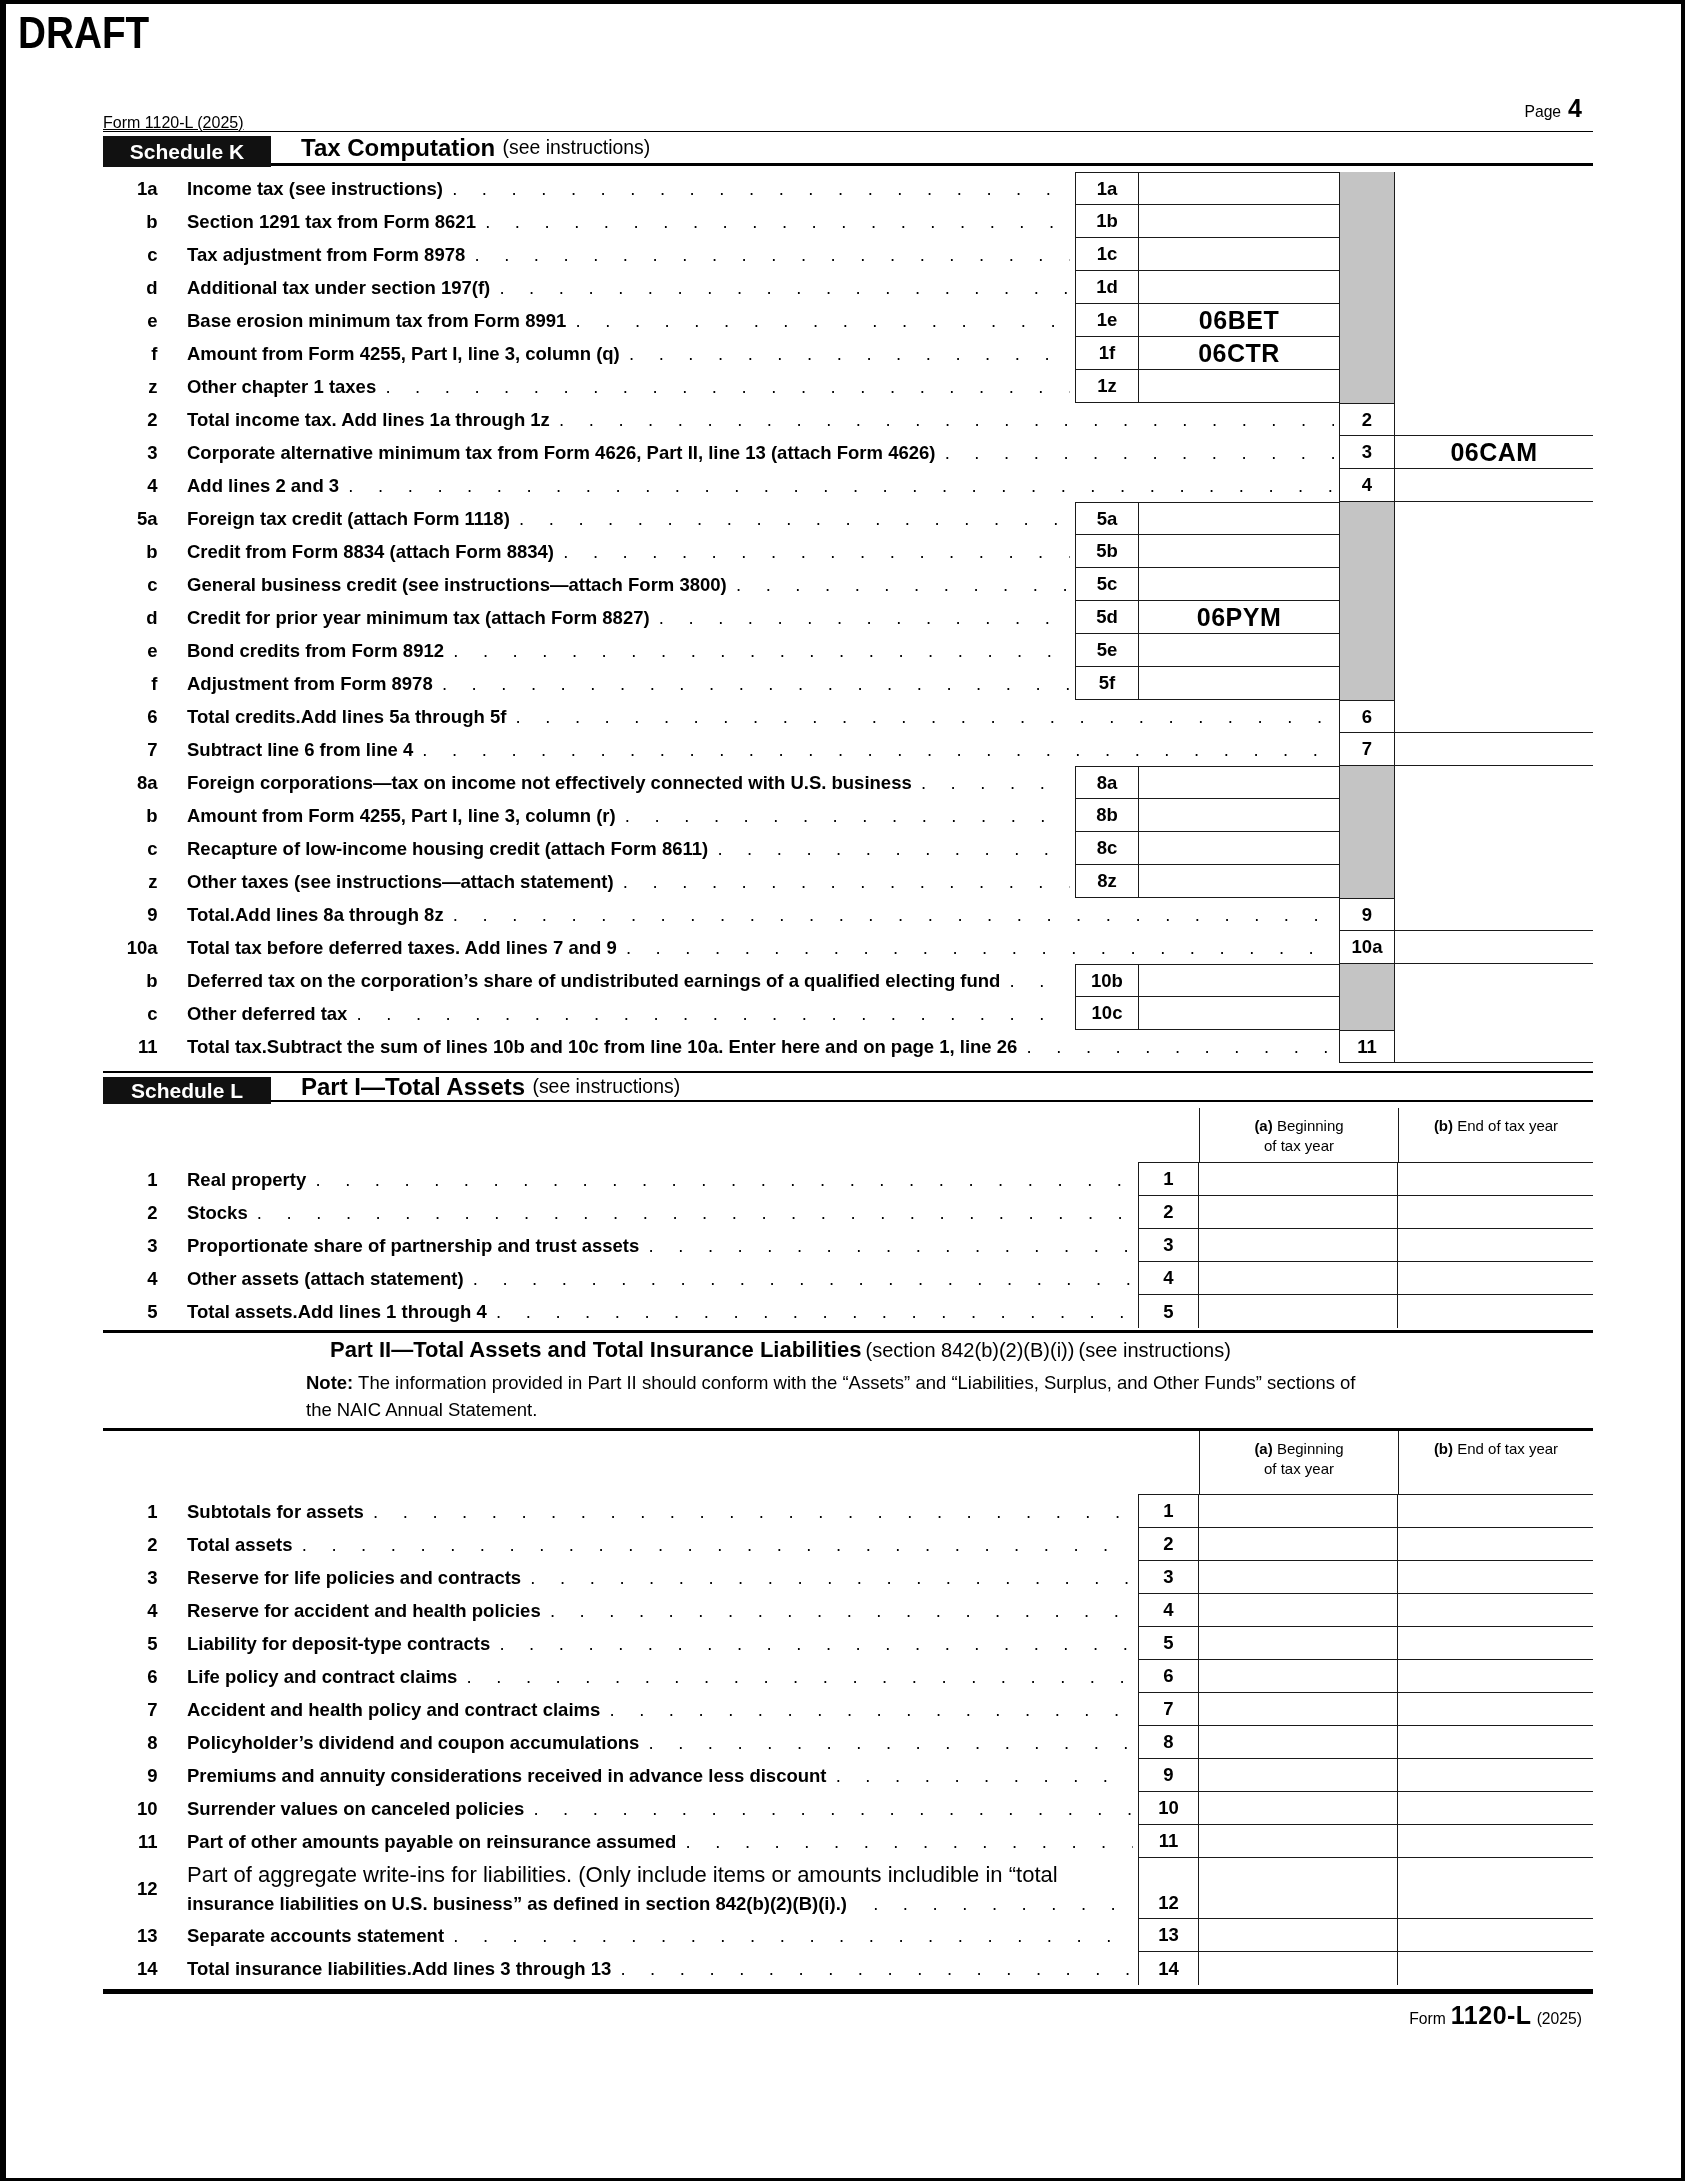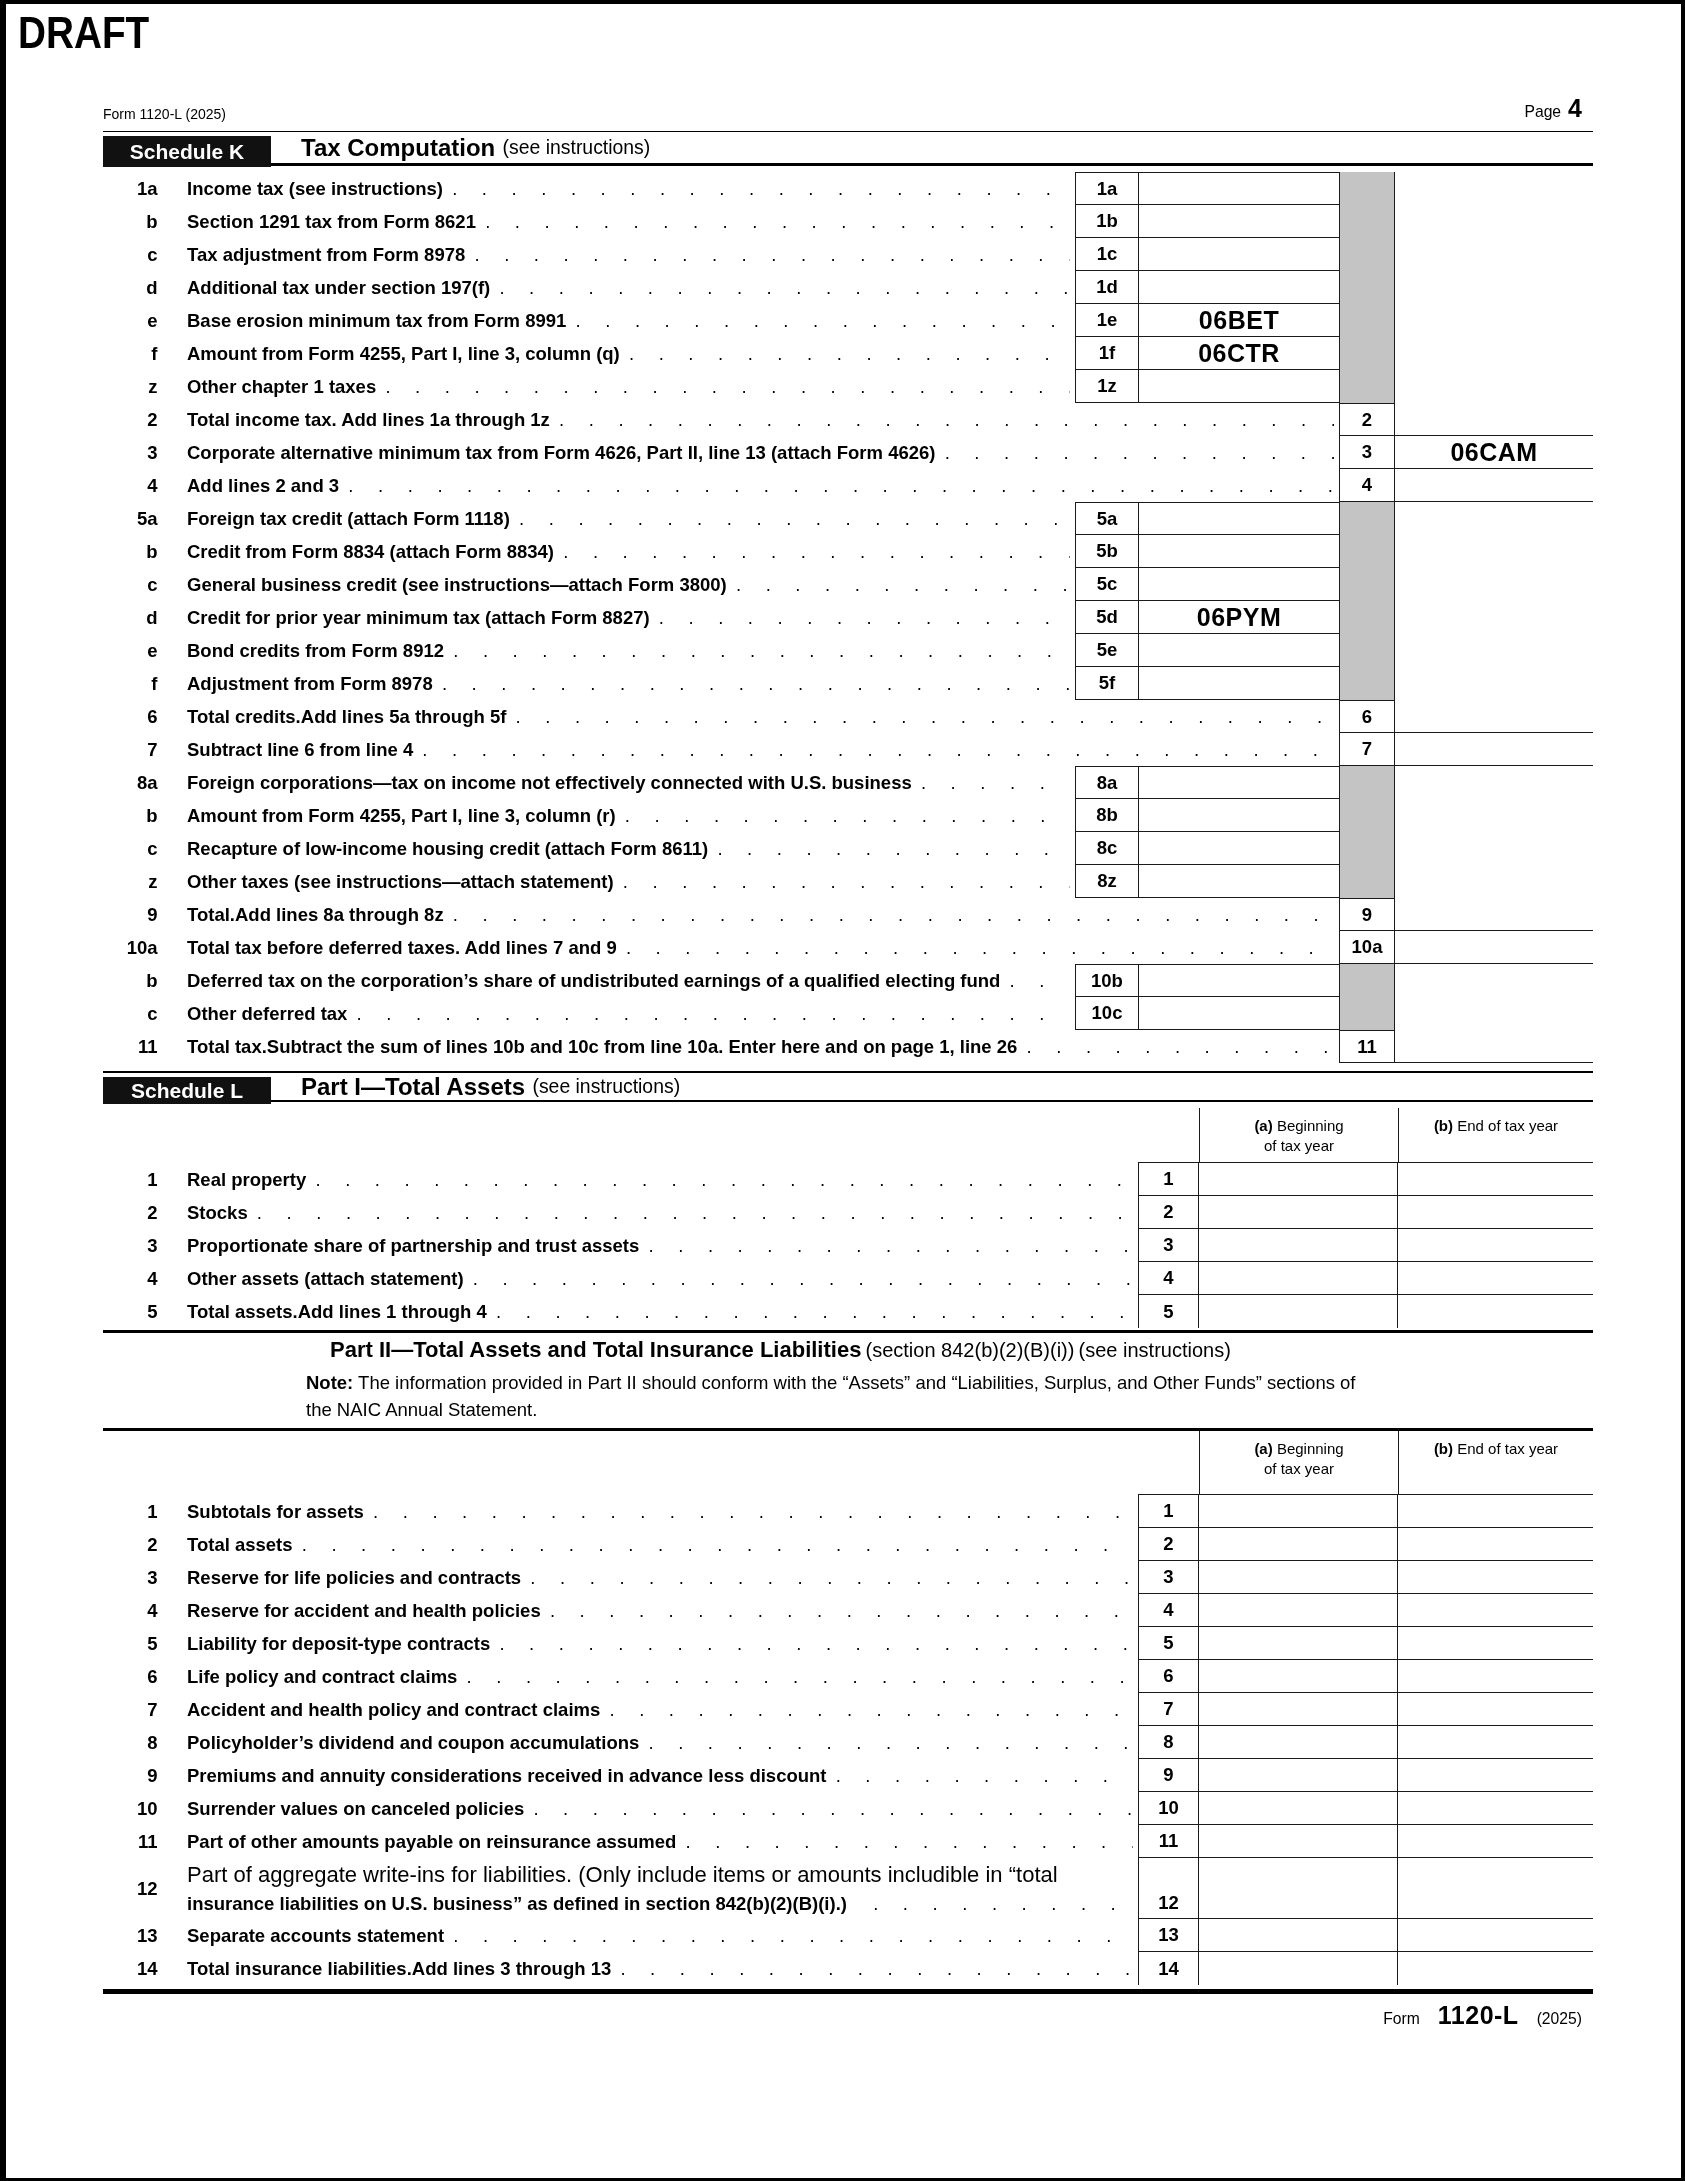"Form 1120-L (2025)" .form-id { font-size: 14px -> 16px; text-decoration: none -> underline; top: 102px -> 110px }
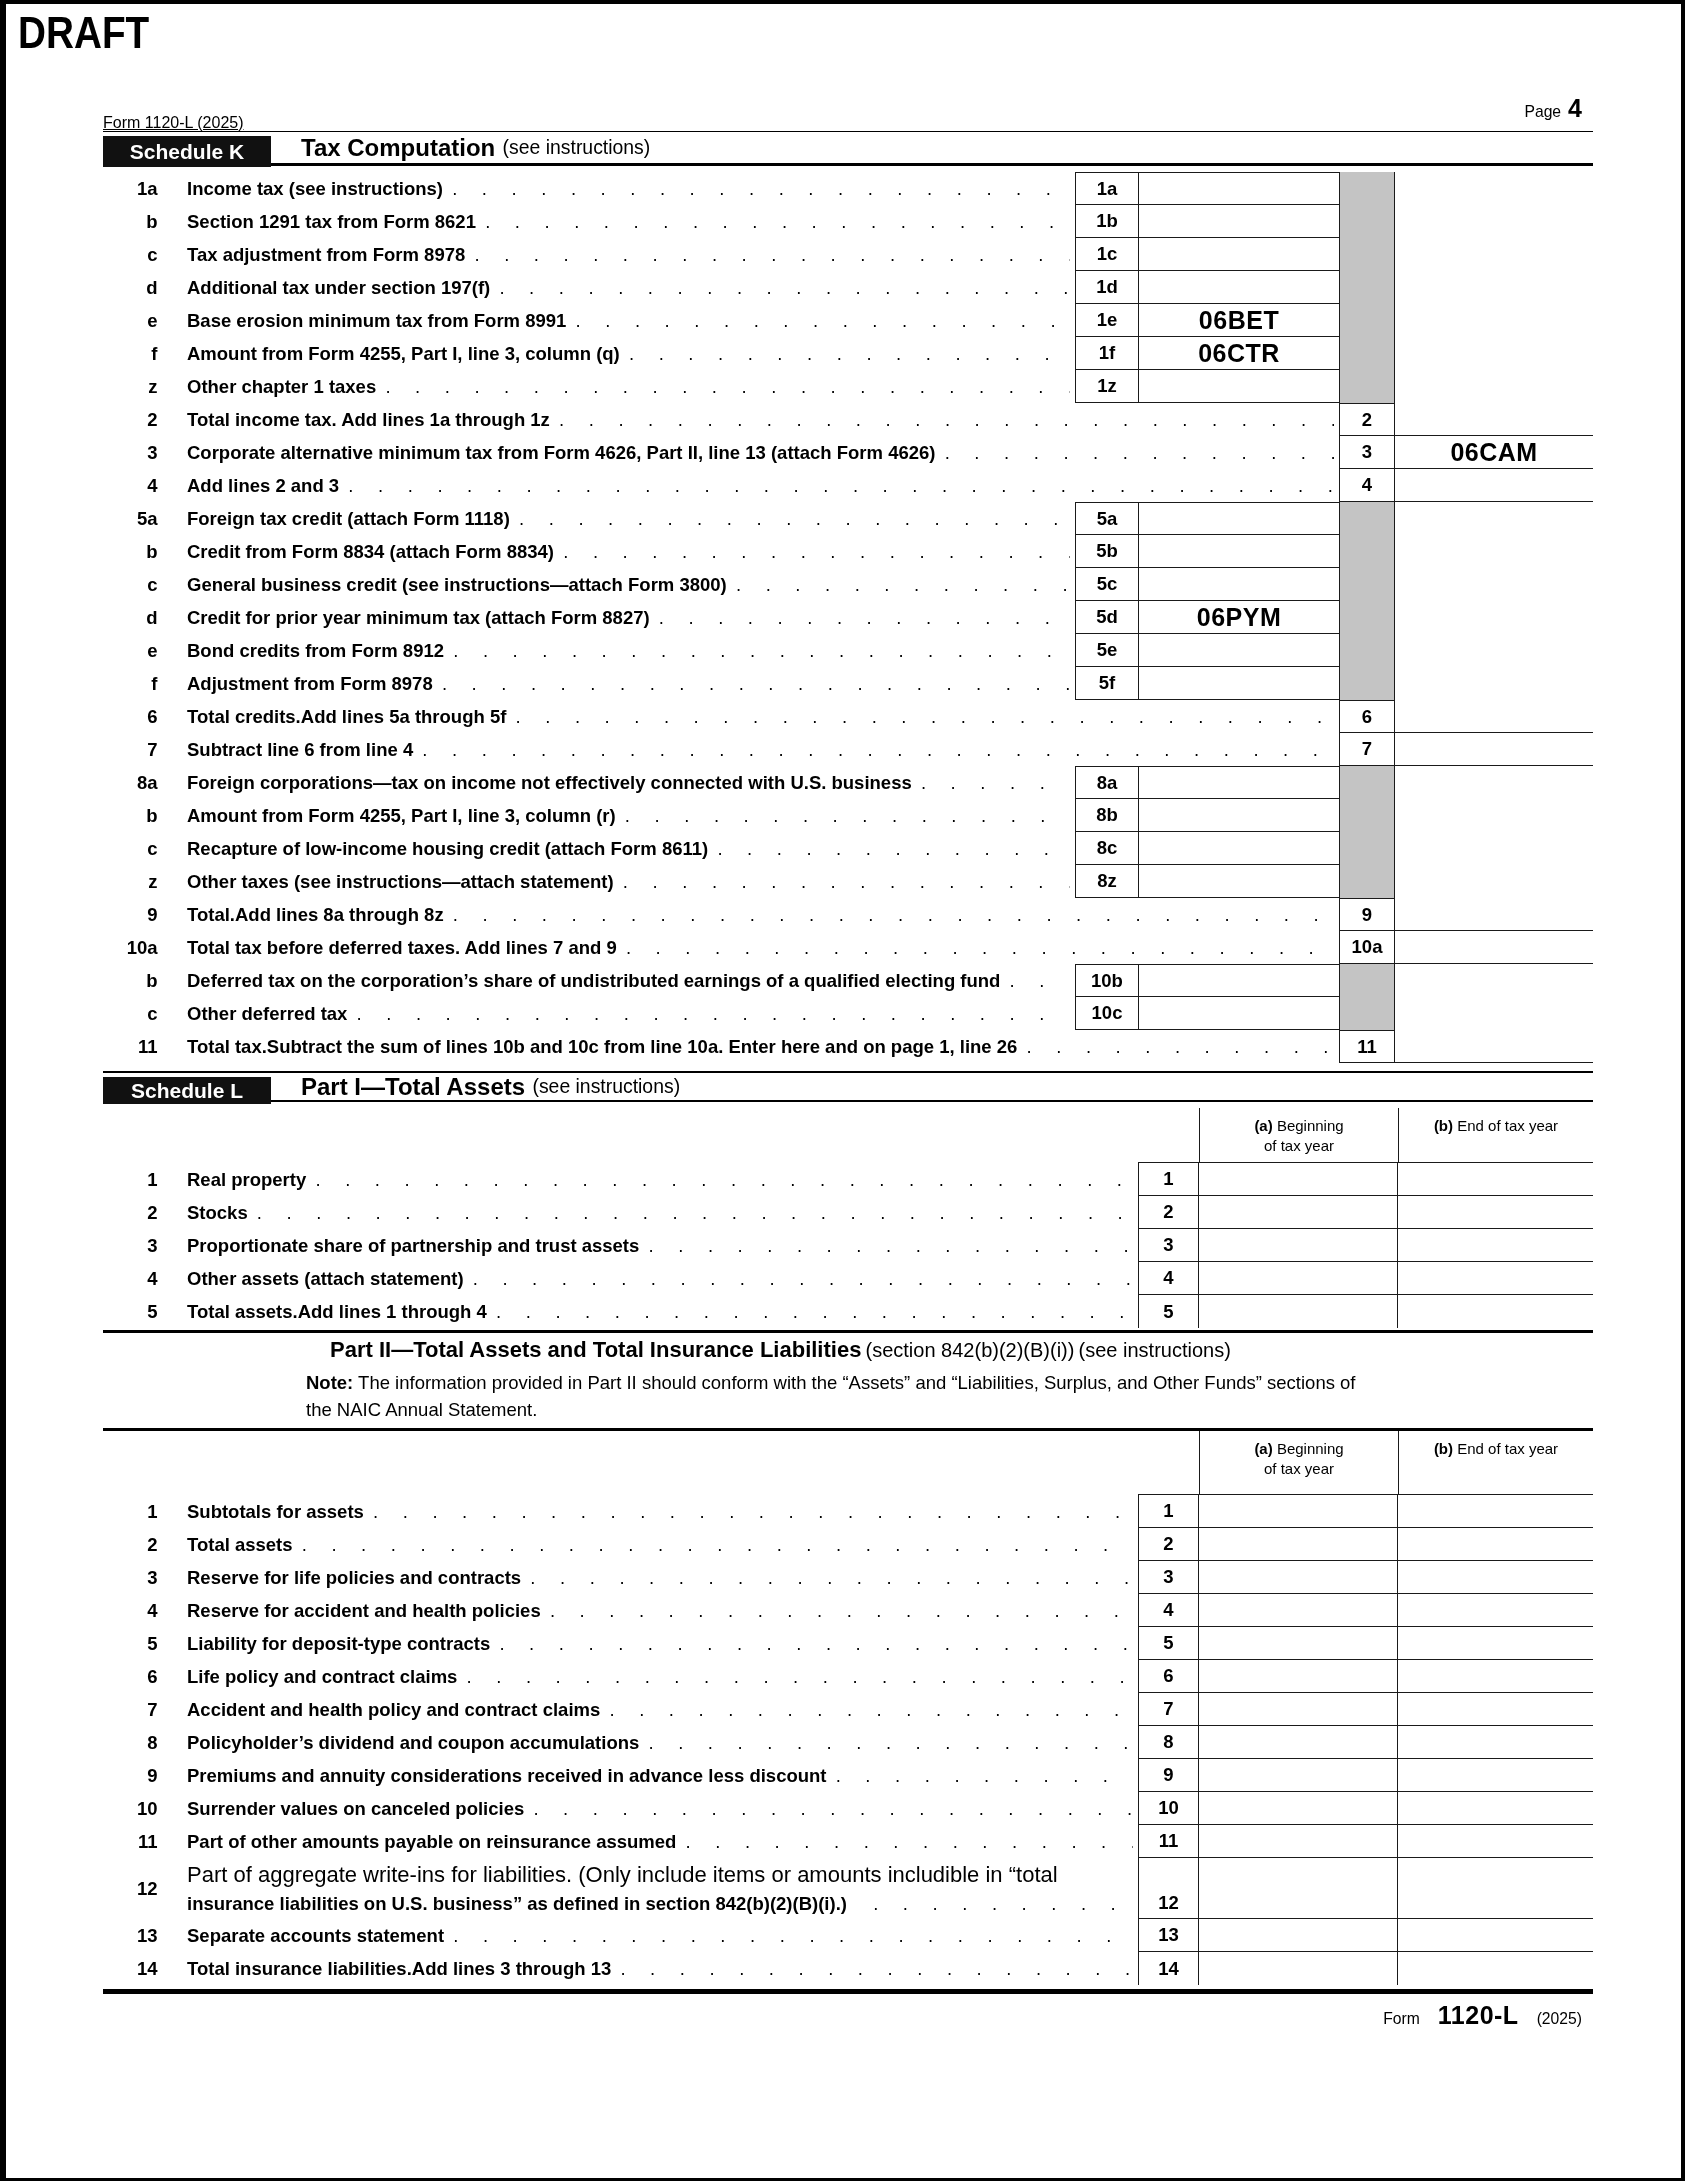"Form" .footer { gap: 18px -> 5px }
